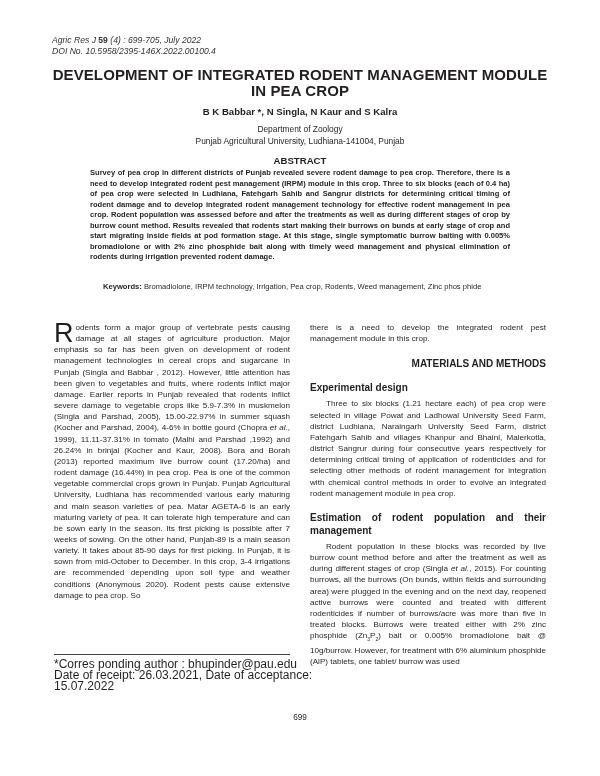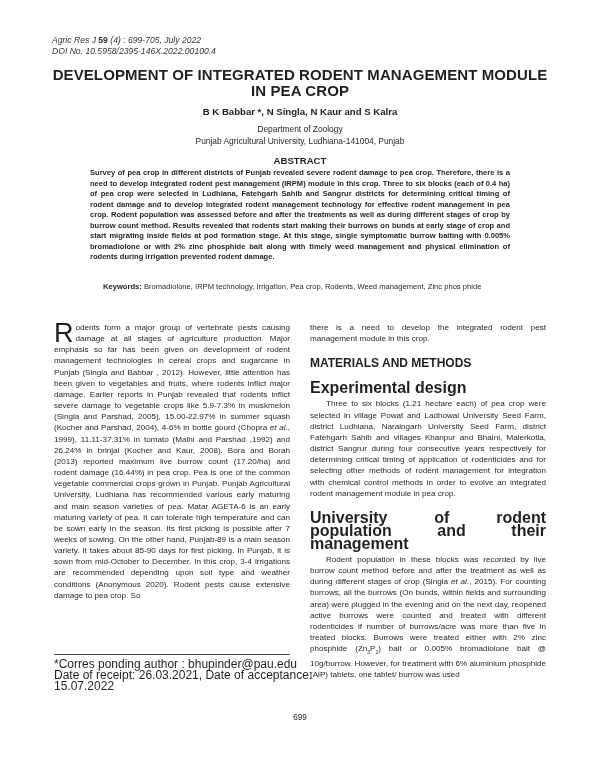"MATERIALS AND METHODS" .mm { font-size: 12px -> 10px; text-align: left -> right }
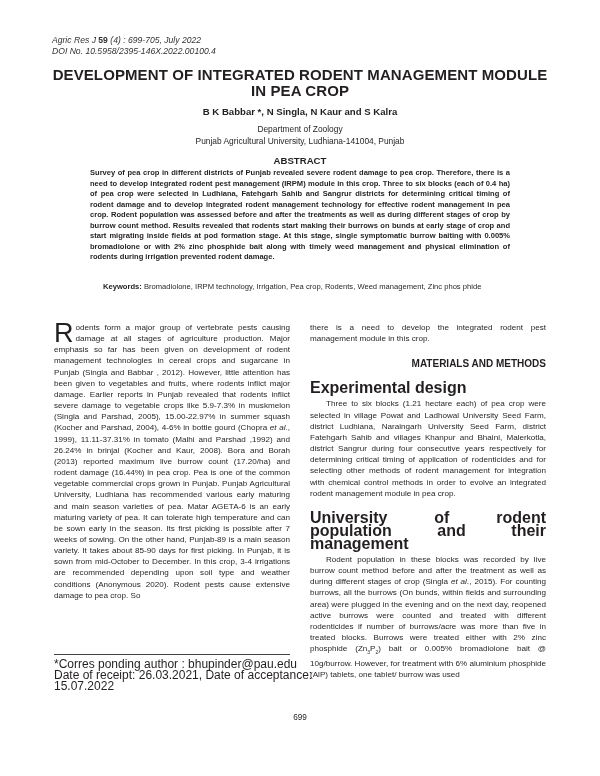"Experimental design" .sub { font-size: 16px -> 10px }
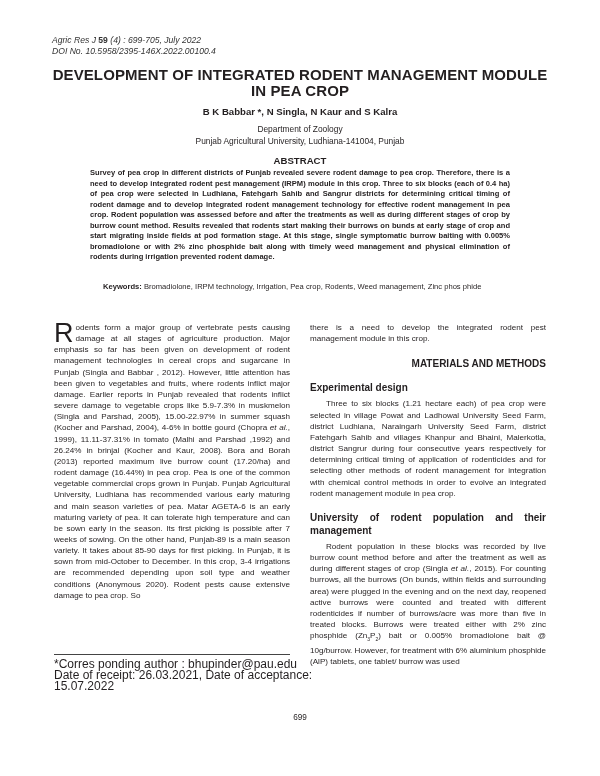"University of rodent population and" div.sub { text: University -> Estimation }
